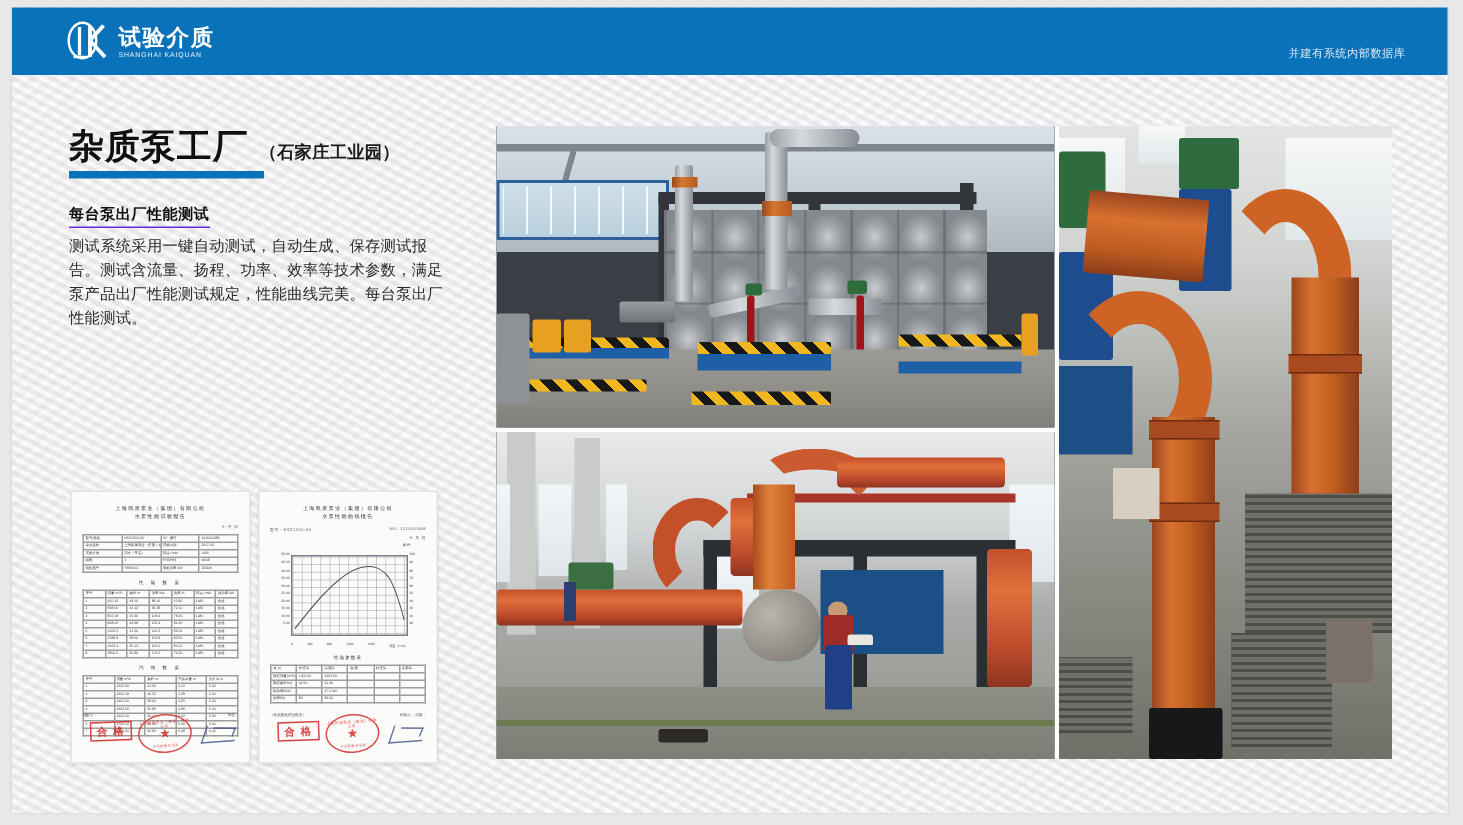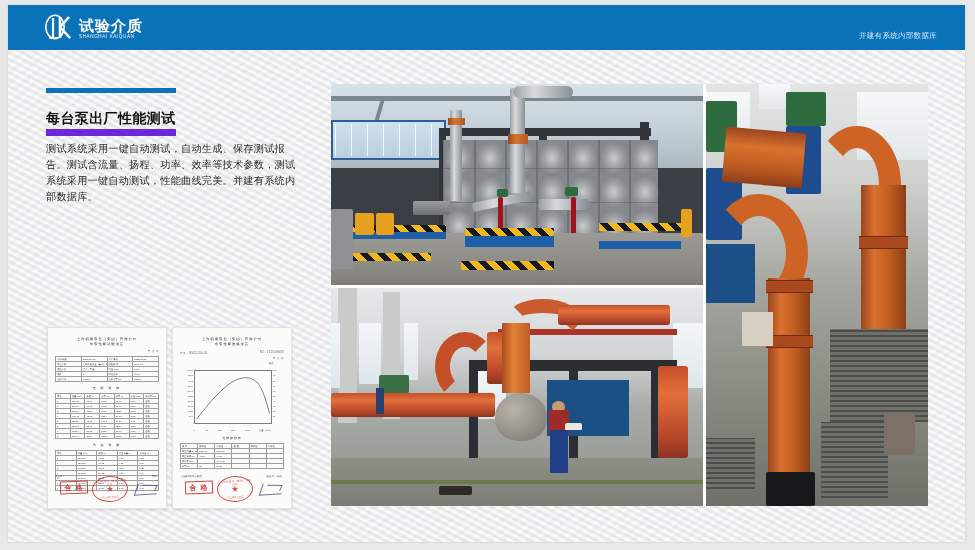"杂质泵工厂" div.title-row { html: none -> <div> <span>杂质泵工厂</span> <span>（石家庄工业园）</span> </div> }
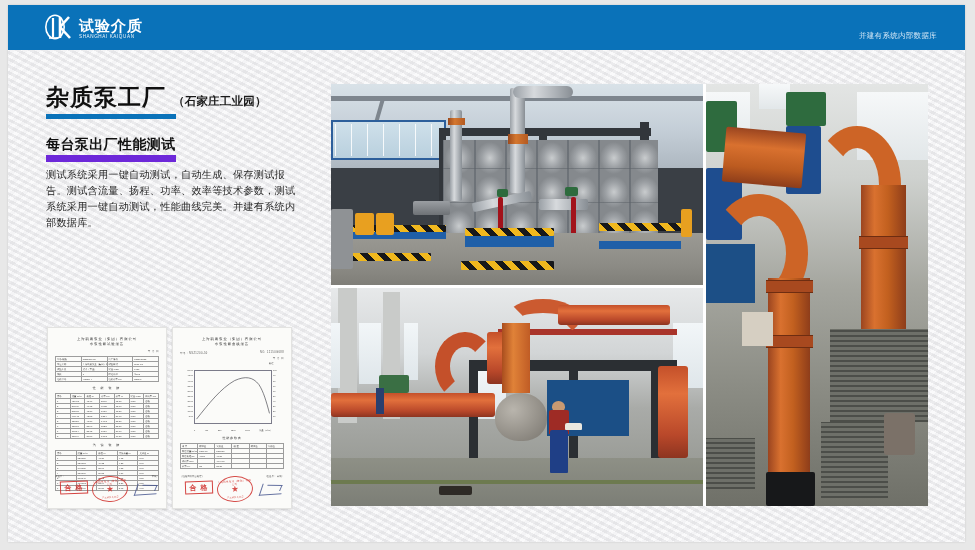"每台泵出厂性能测试" .body-head { border-bottom: 7px solid #6d28d9 -> 1px solid #6d28d9; font-size: 14px -> 10px }
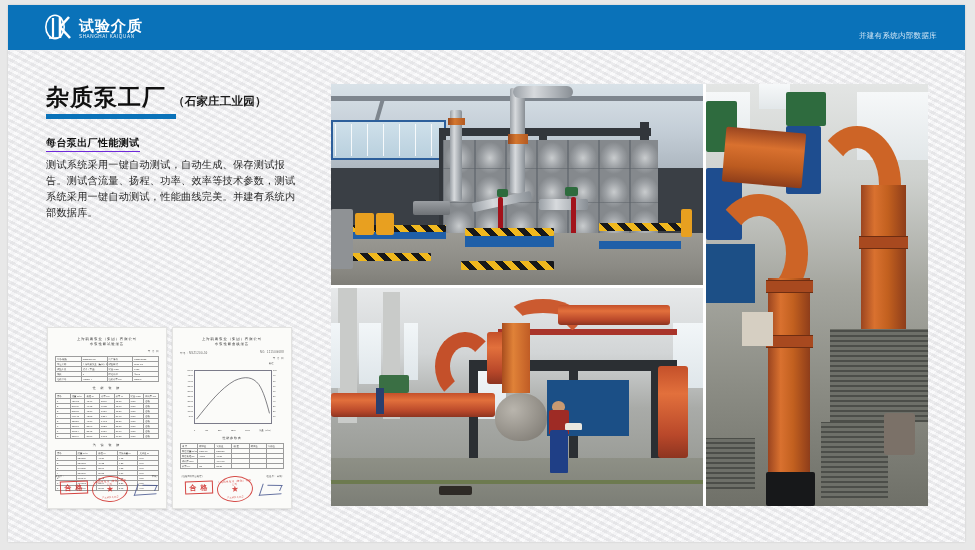"测试系统采用一键自动测试，自动生成、保存测试报告。测试含流量、扬程、功率、效率等" div.body-text { text: 测试系统采用一键自动测试，性能曲线完美。并建有系统内部数据库 -> 满足泵产品出厂性能测试规定，性能曲线完美。每台泵出厂性能测试 }
